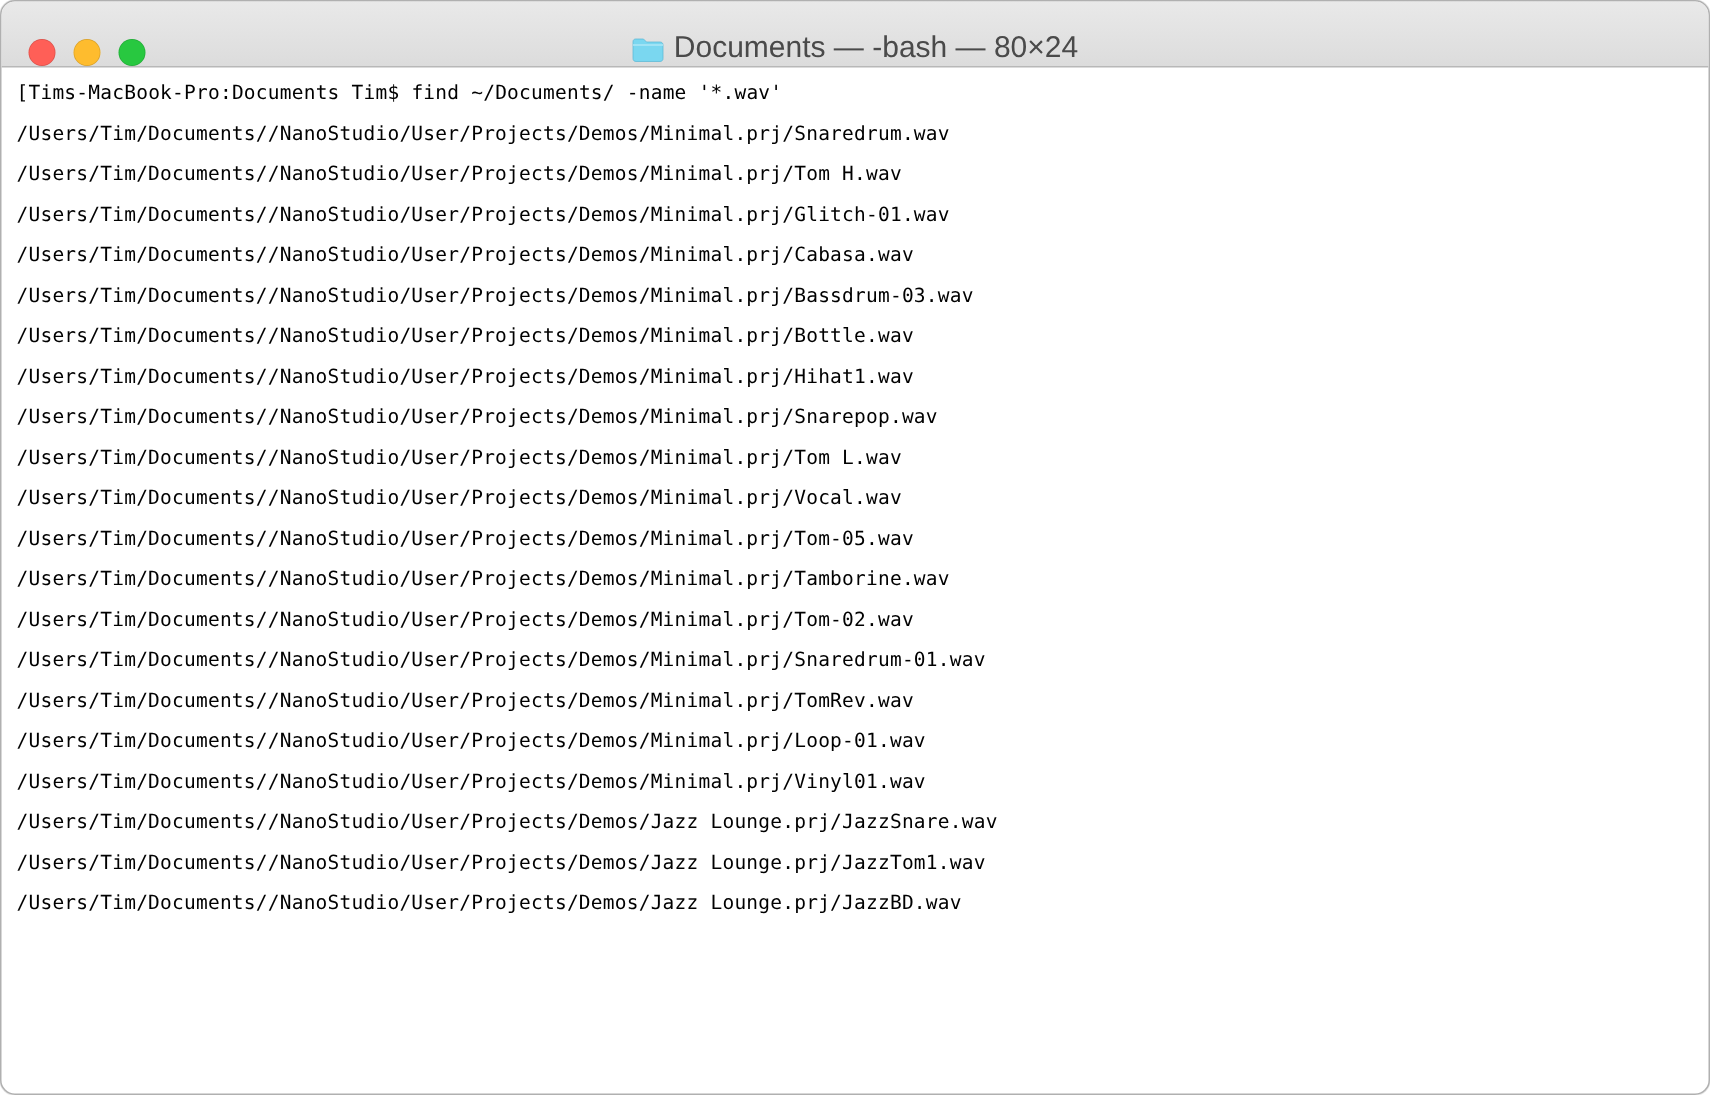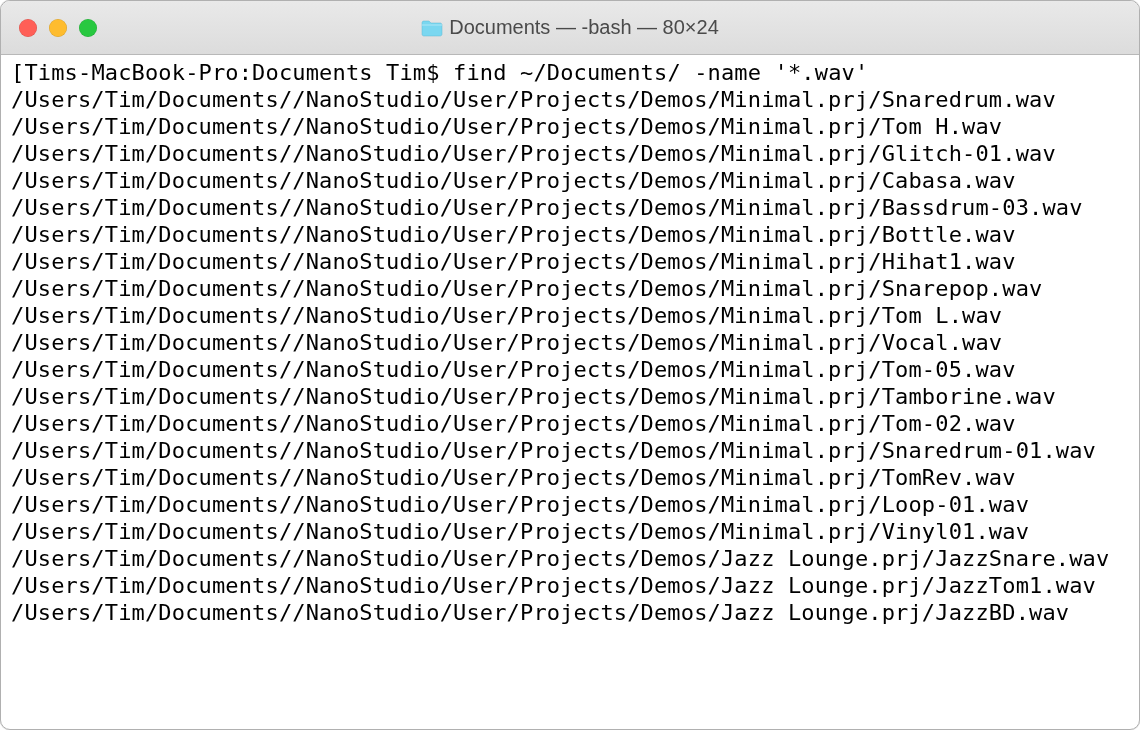"Documents — -bash — 80×24" .titlebar { align-items: center -> flex-end; height: 54px -> 44px }
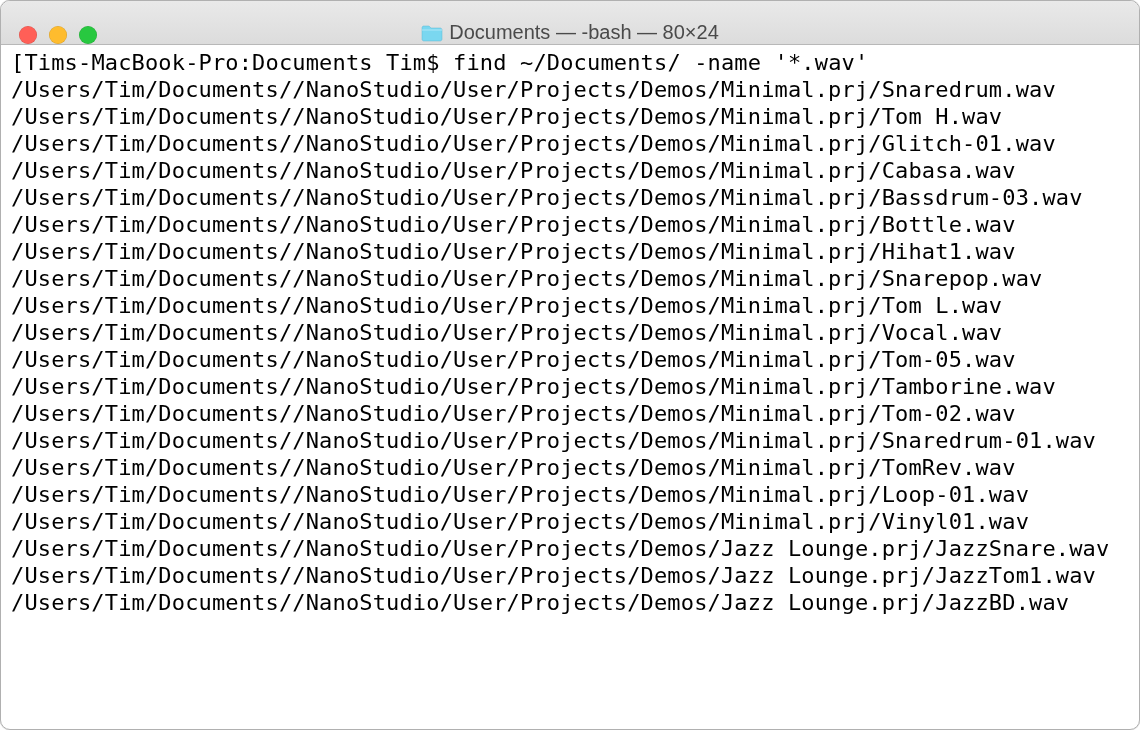"[Tims-MacBook-Pro:Documents Tim$ find" .terminal-body { font-size: 22px -> 13px }
